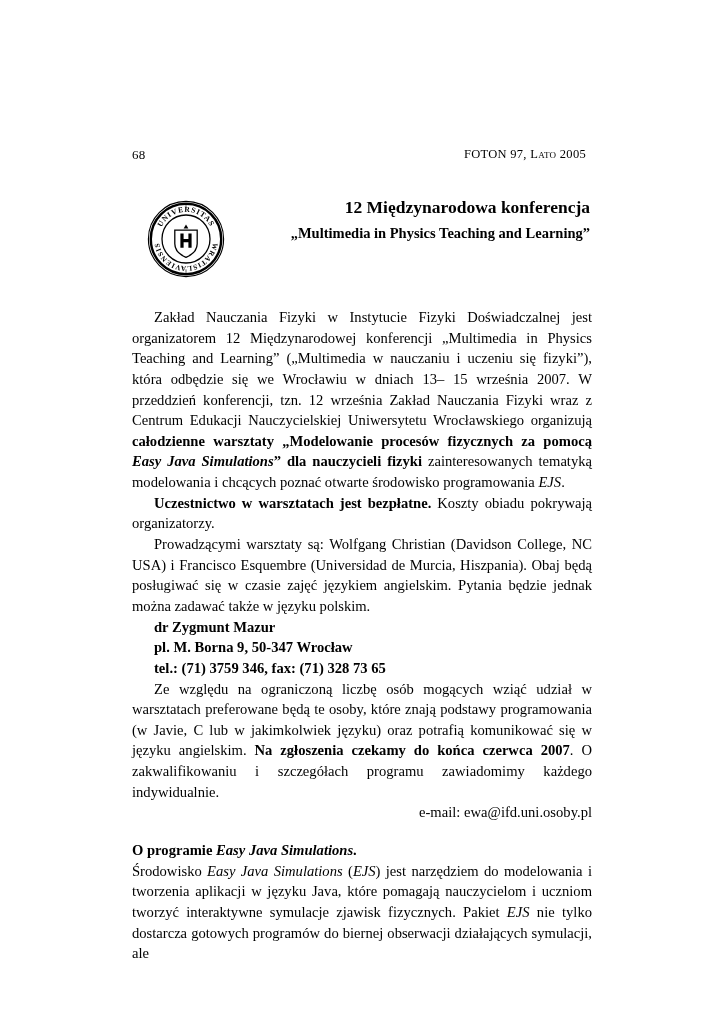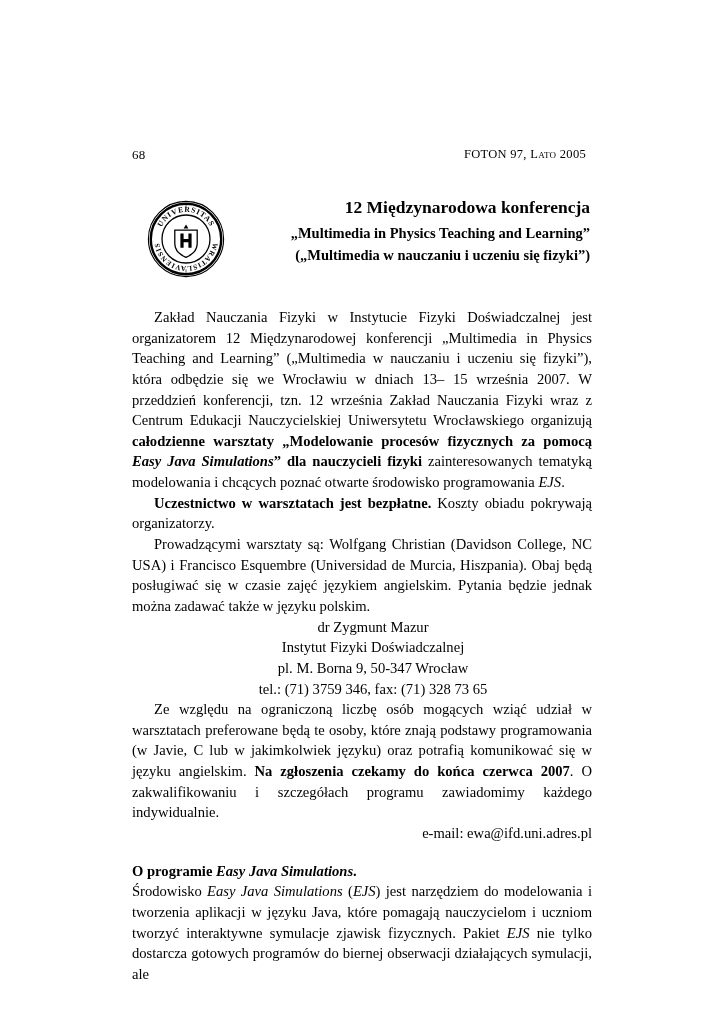"(„Multimedia w nauczaniu i uczeniu" div.title-sub { html: <div>(„Multimedia w nauczaniu i uczeniu się fizyki”)</div> -> none }
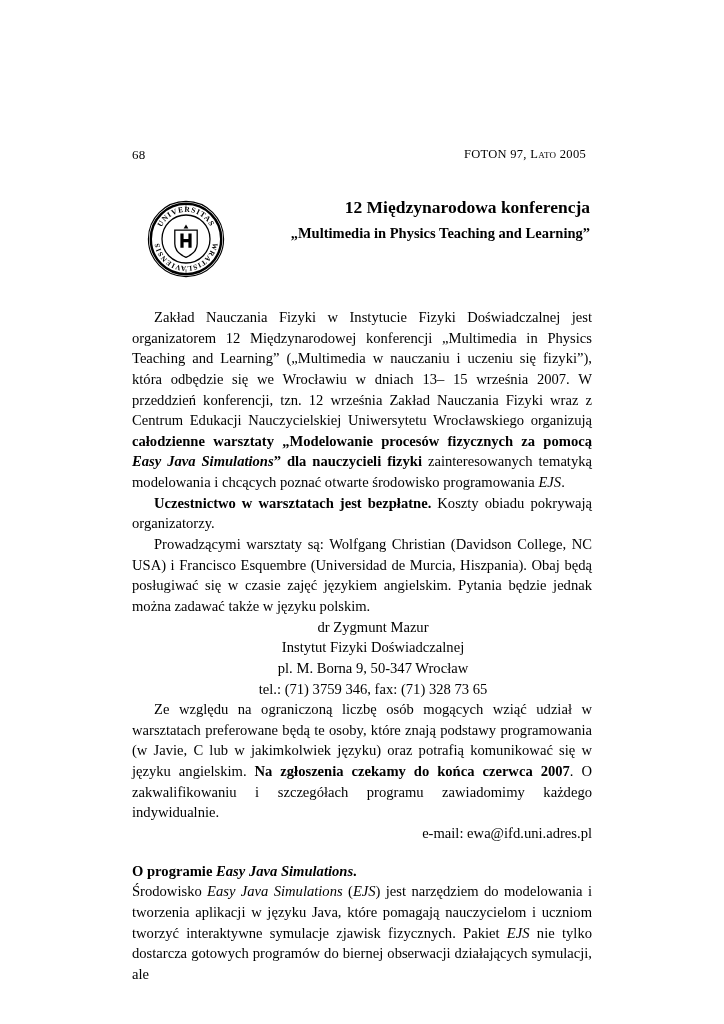"dr Zygmunt Mazur" .body-text p.addr { font-weight: none -> bold; text-align: center -> left }
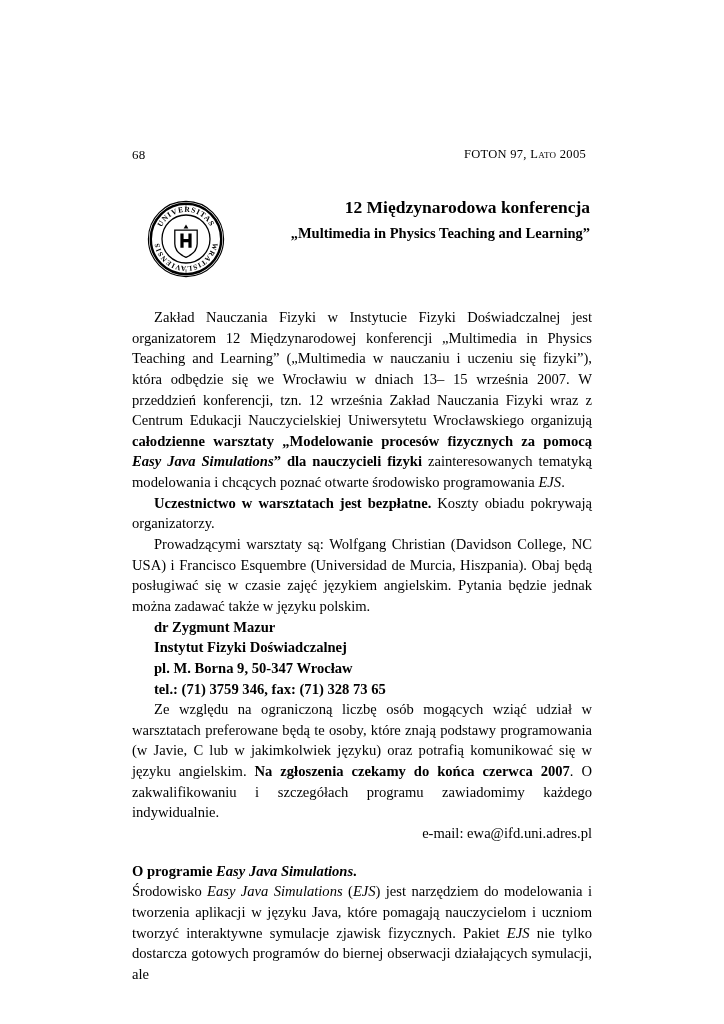"Instytut Fizyki Doświadczalnej" p.addr { html: <p>Instytut Fizyki Doświadczalnej</p> -> none }
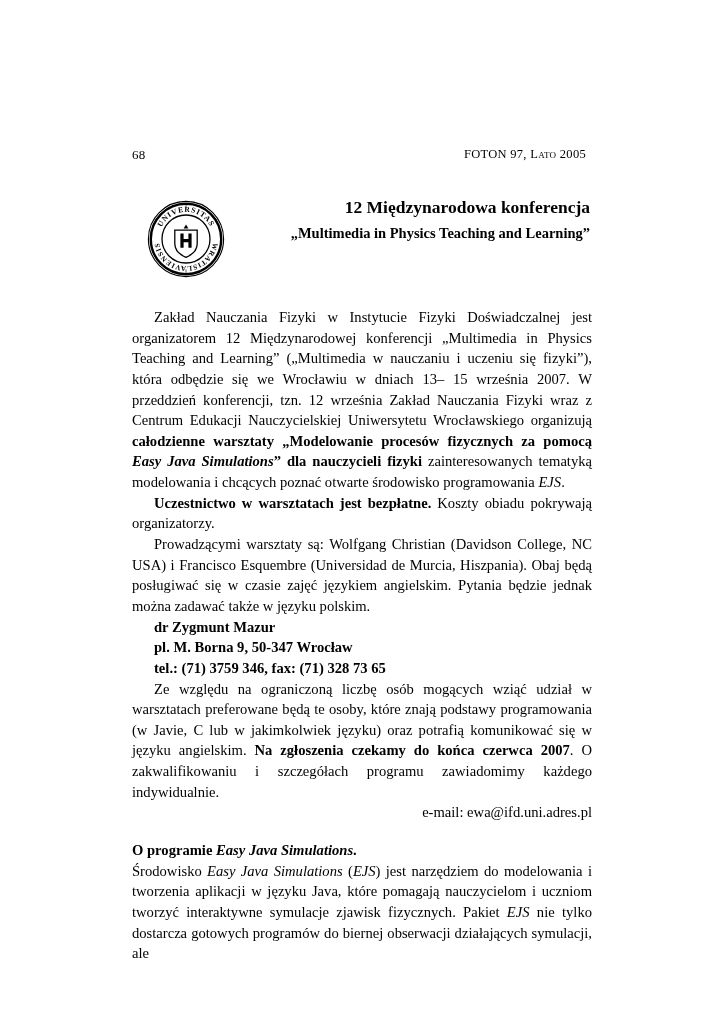"e-mail: ewa@ifd.uni.adres.pl" p.right { text: ewa@ifd.uni.adres.pl -> ewa@ifd.uni.osoby.pl }
